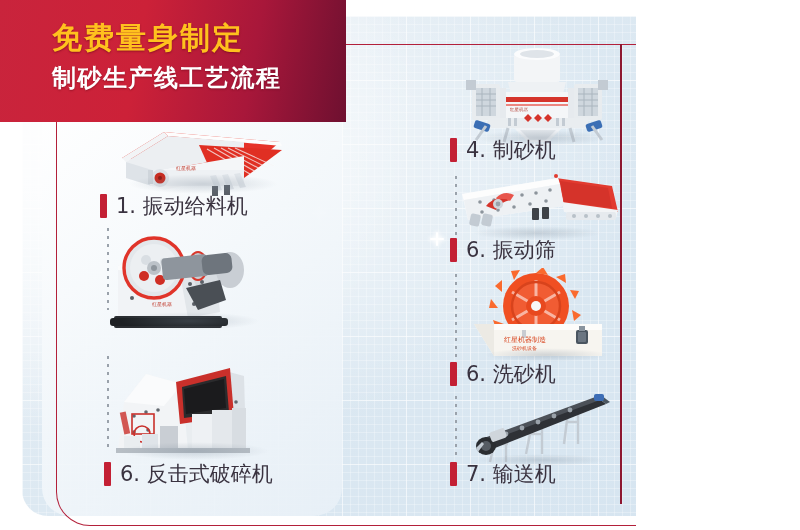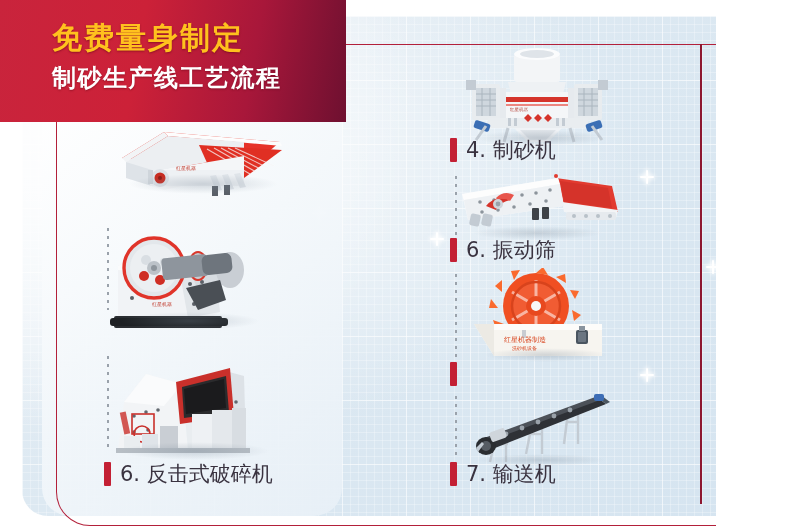"免费量身制定" .stage { width: 716px -> 636px }
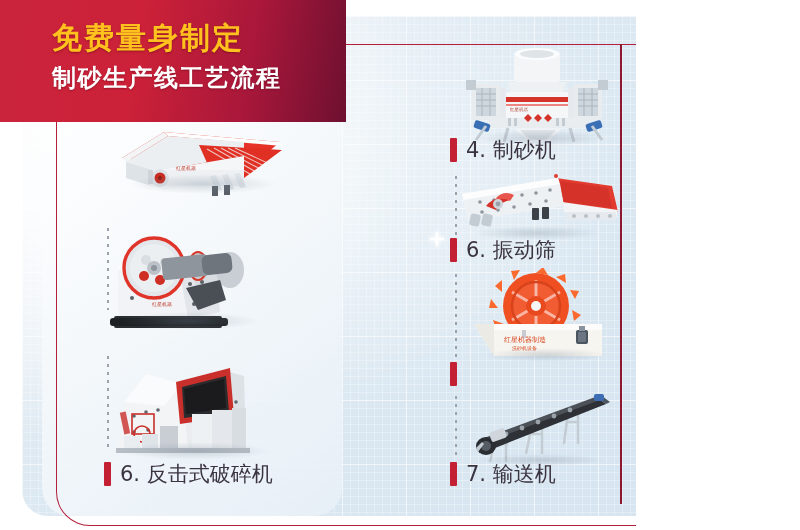"1. 振动给料机" div.step { html: none -> <div> <div> <span></span> <span>1. 振动给料机</span> </div> </div> }
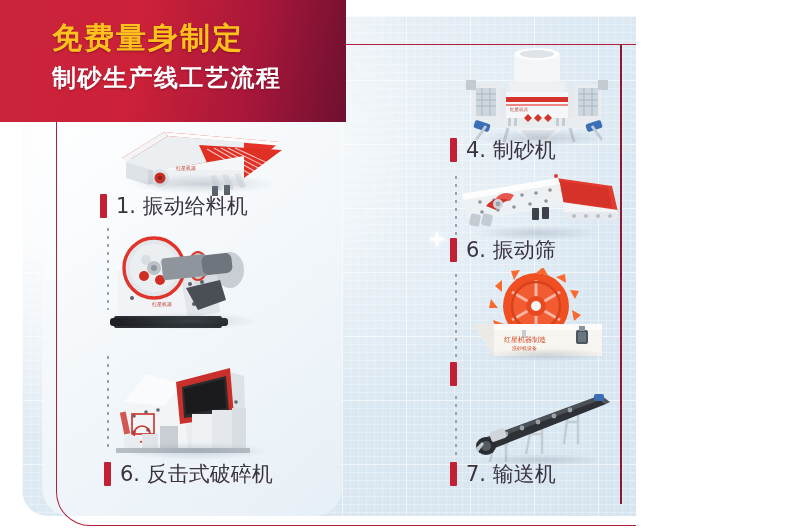"6. 洗砂机" span.ltext { html: none -> <span>6. 洗砂机</span> }
